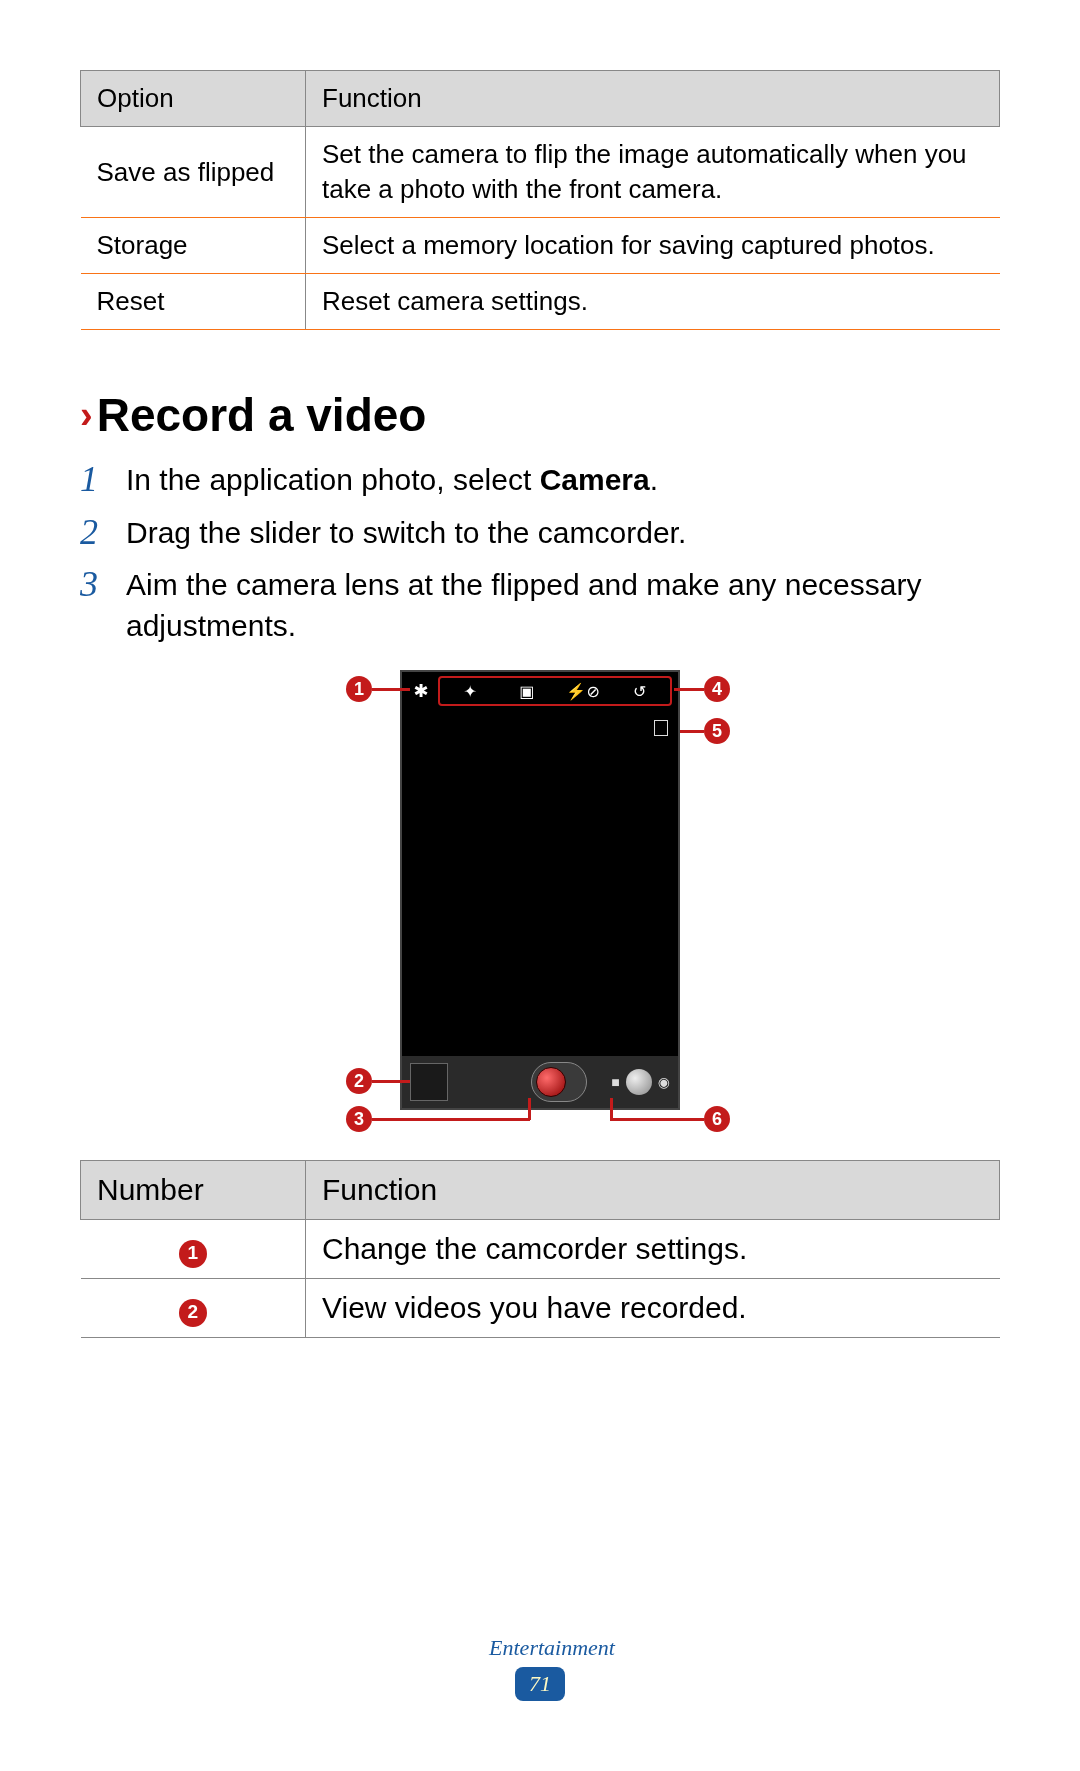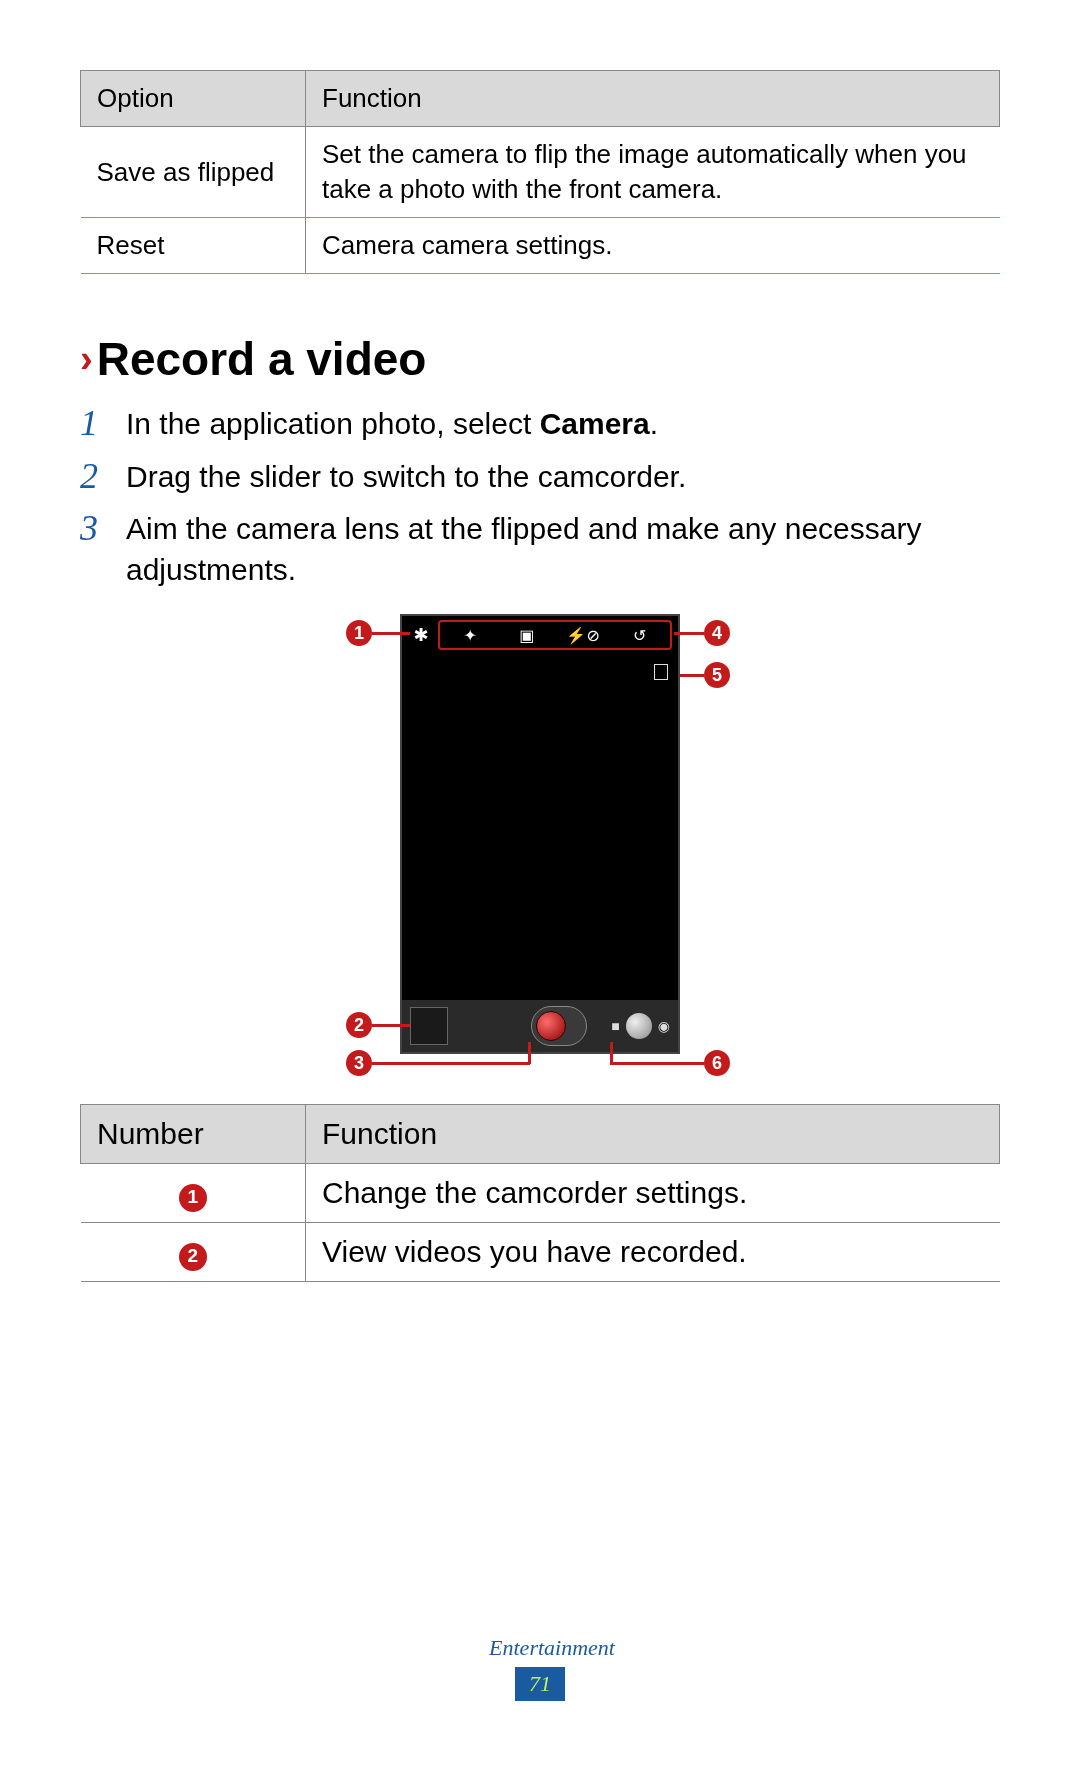"Storage" tr { html: none -> <tr> <td>Storage</td> <td>Select a memory location for saving captured photos.</td> </tr> }
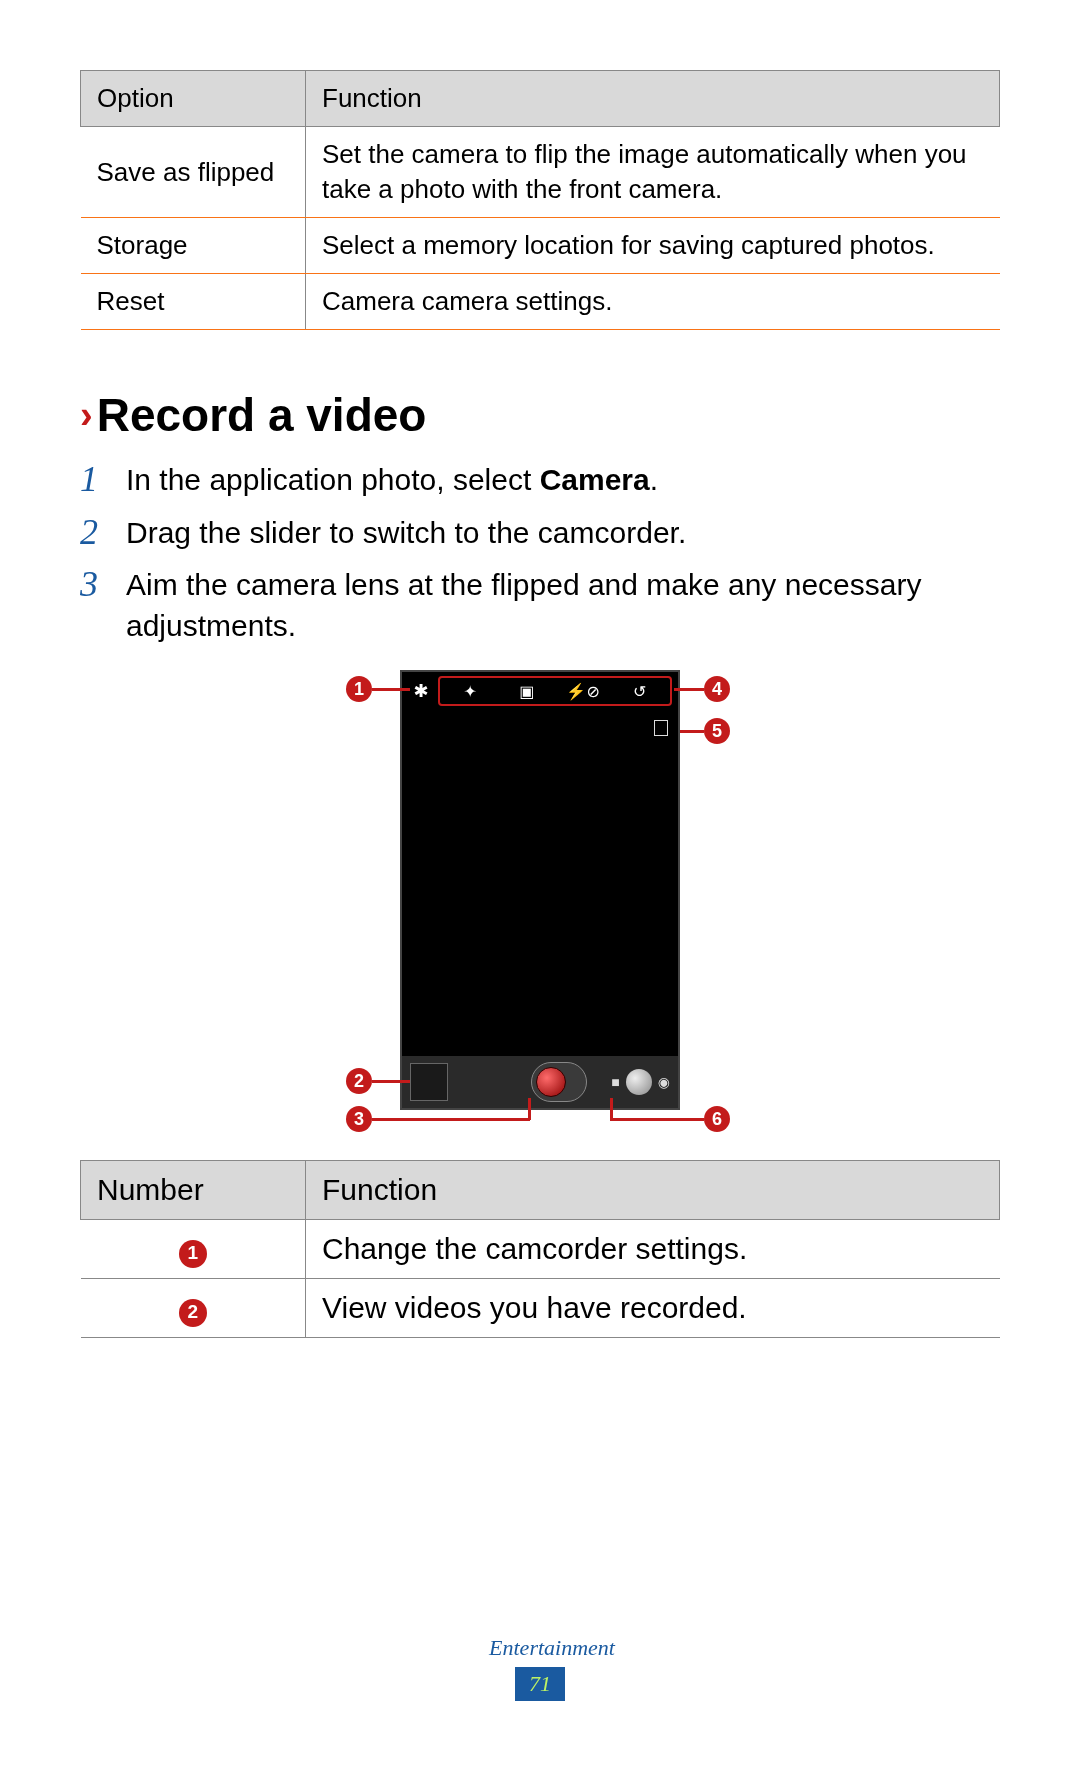"Camera camera settings." td { text: Camera -> Reset }
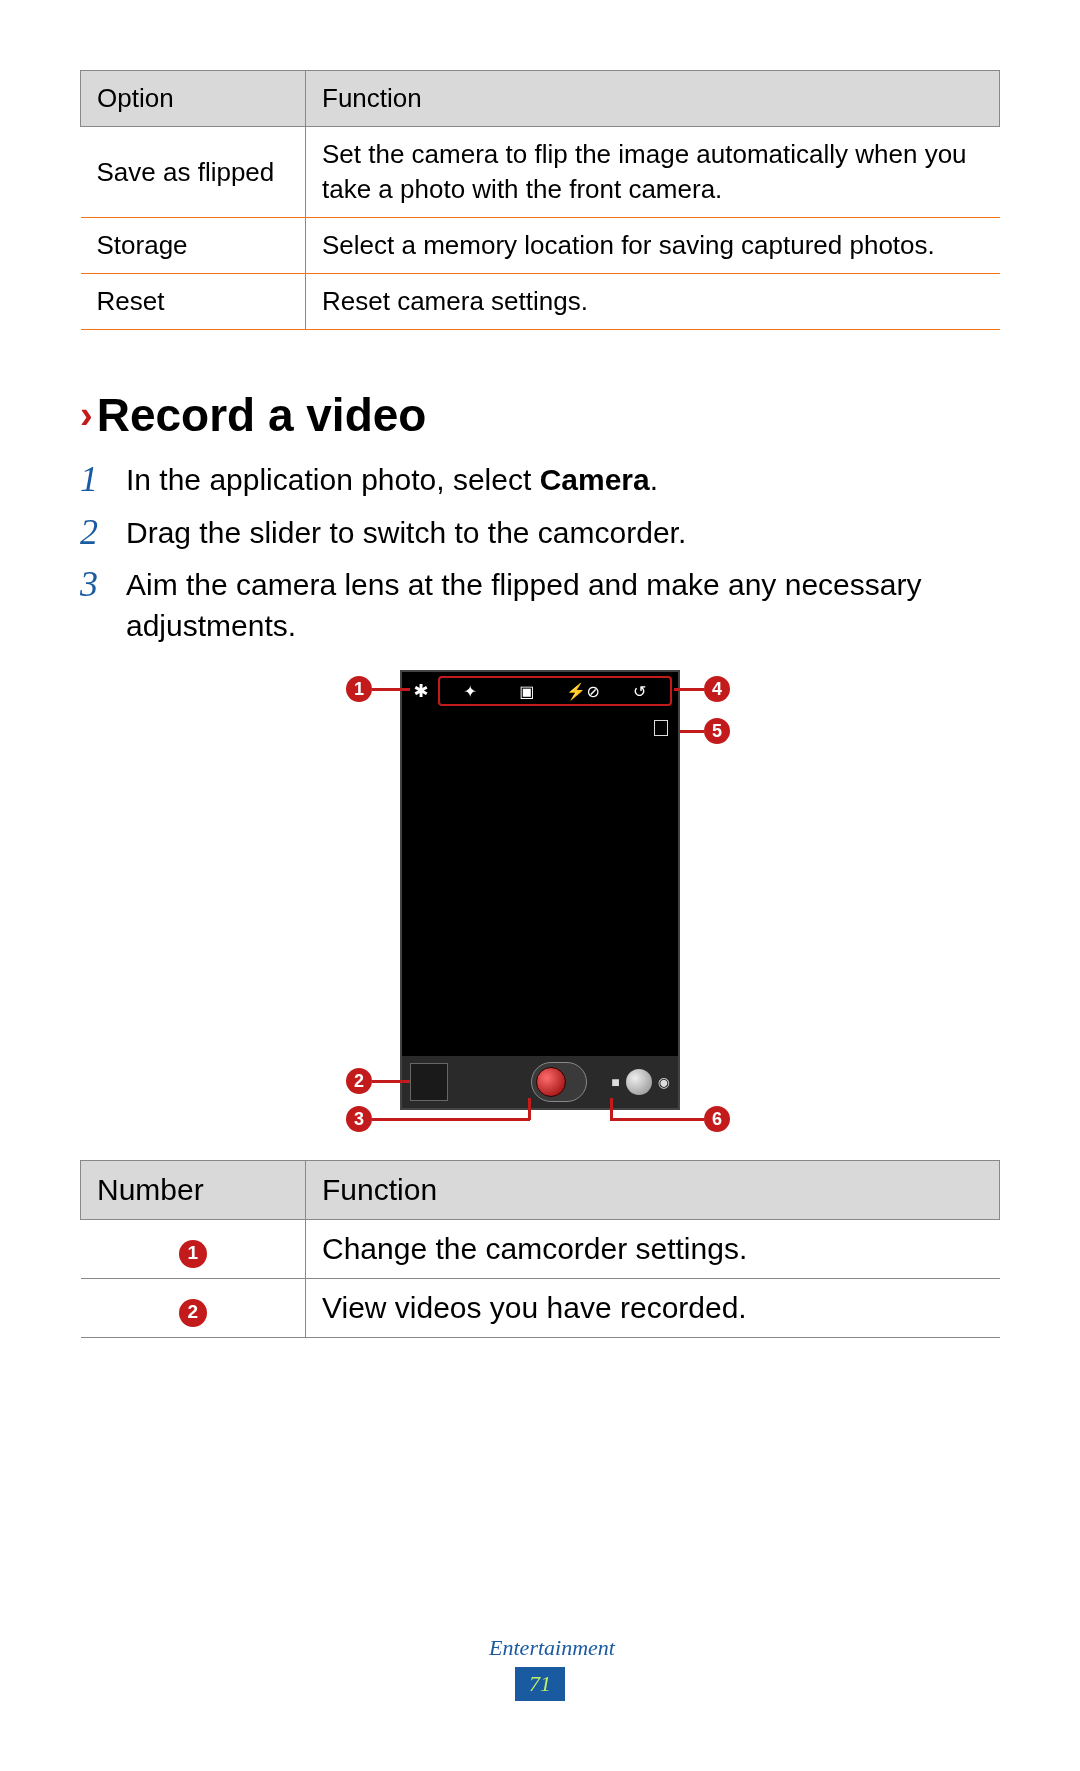"71" .page-badge { border-radius: 0 -> 8px; color: #bef264 -> #fef9c3 }
